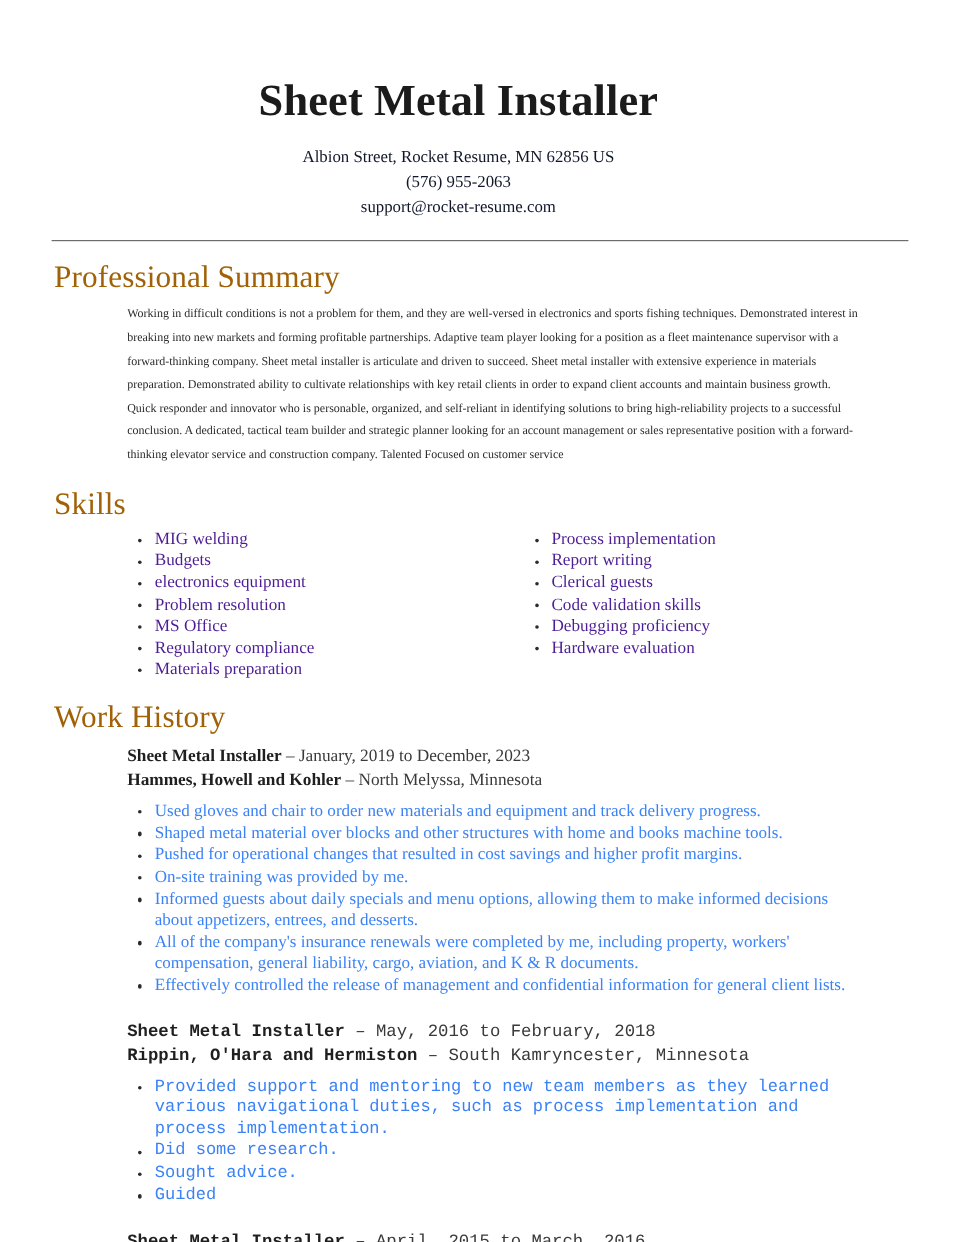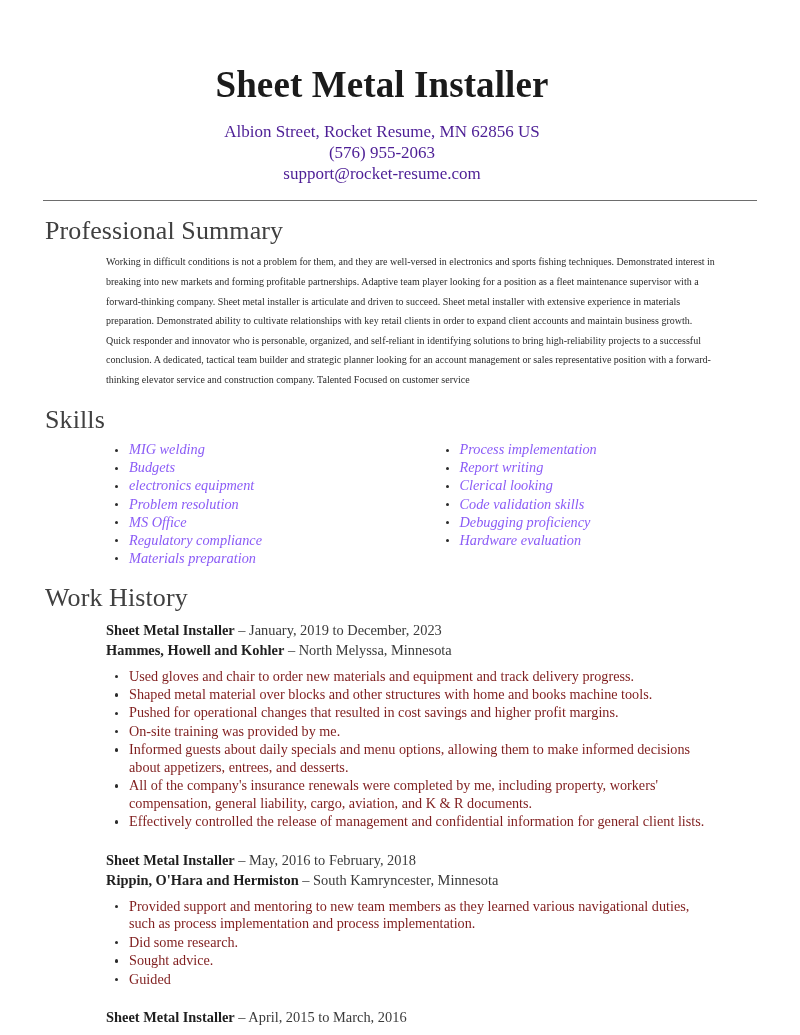"Albion Street, Rocket Resume, MN" .contact-line { color: #4c1d95 -> #0f172a; font-size: 17px -> 14px }
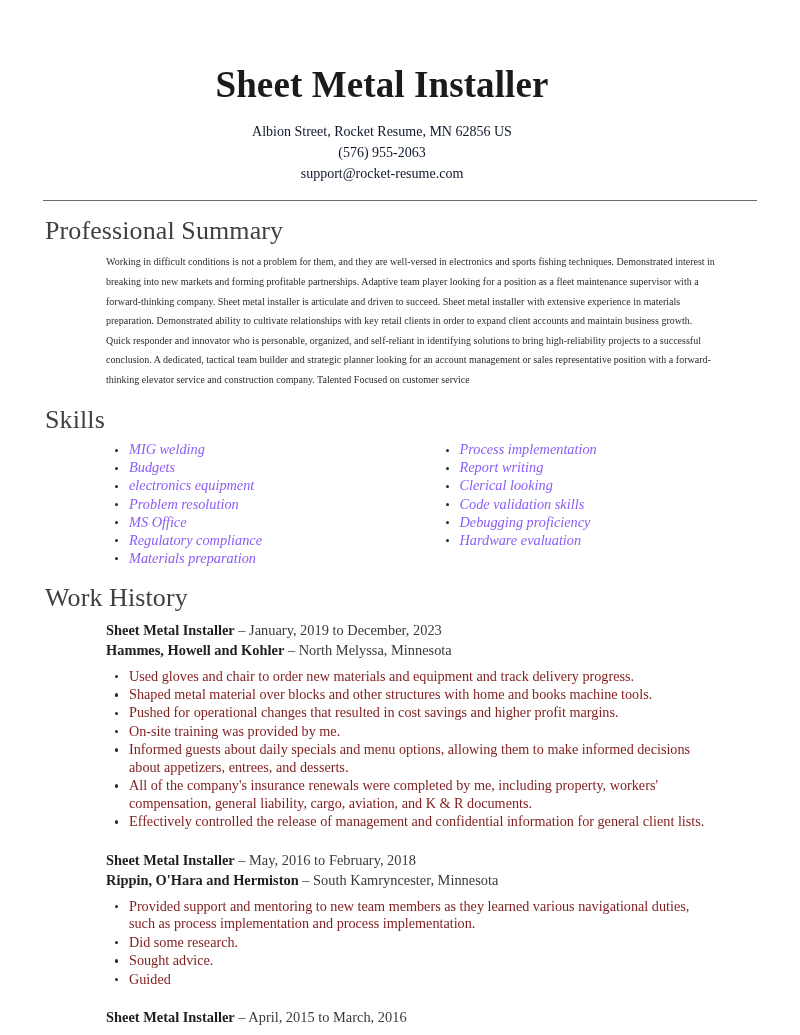"Professional Summary" .section-heading { color: #404040 -> #a16207 }
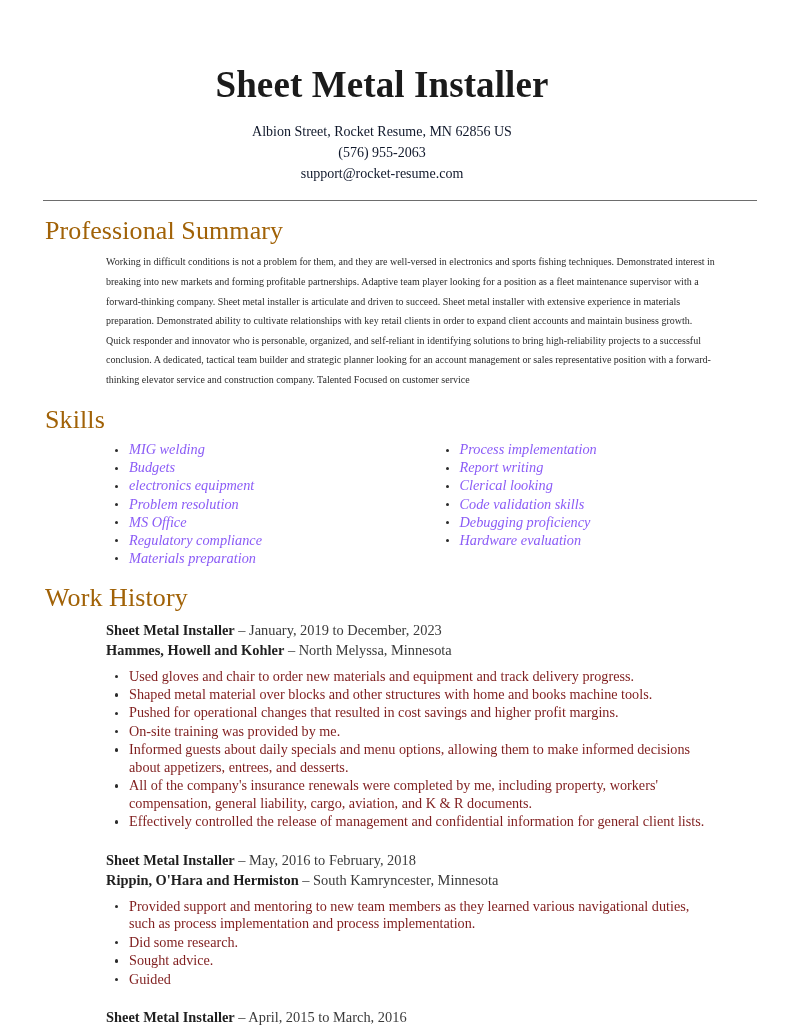"MIG welding" ul.bullets li { color: #8b5cf6 -> #4c1d95; font-style: italic -> none }
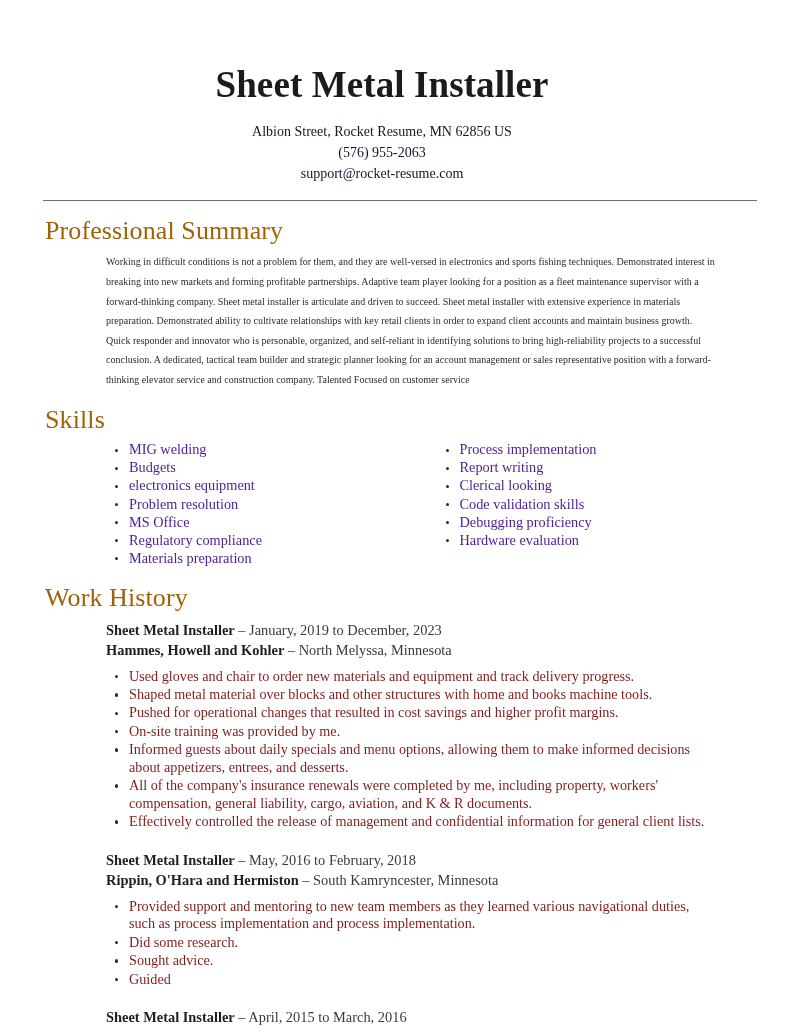"Clerical looking" li { text: looking -> guests }
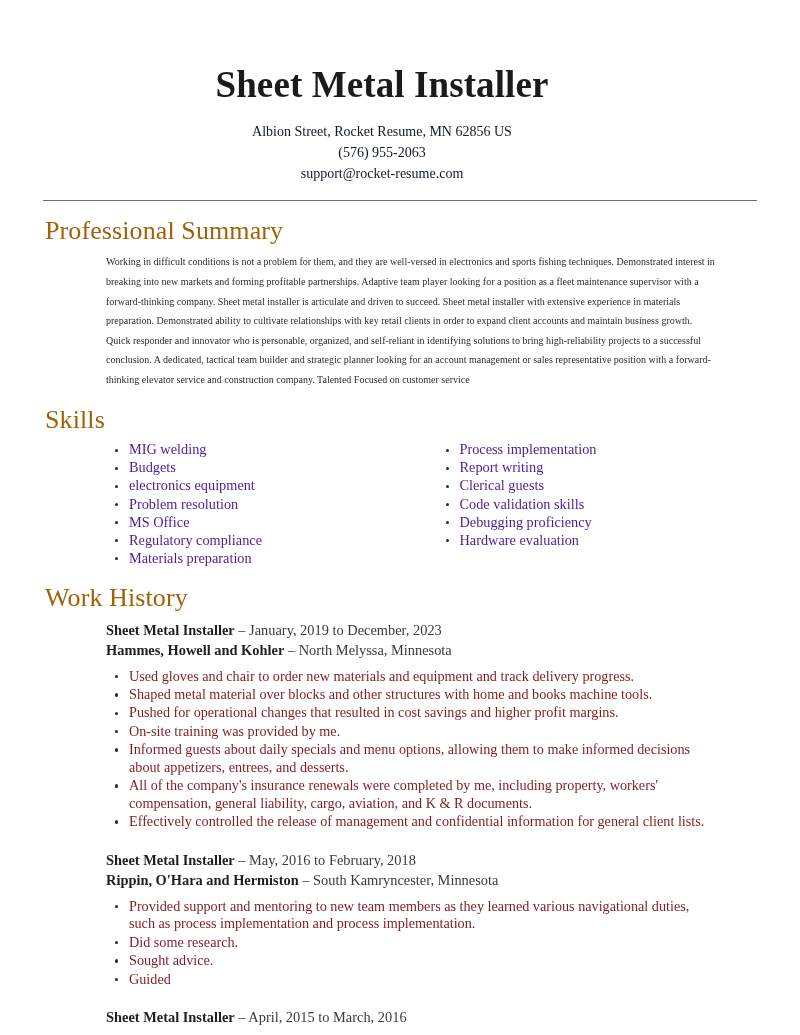"Used gloves and chair to" ul.job-bullets li { color: #7f1d1d -> #3b82f6 }
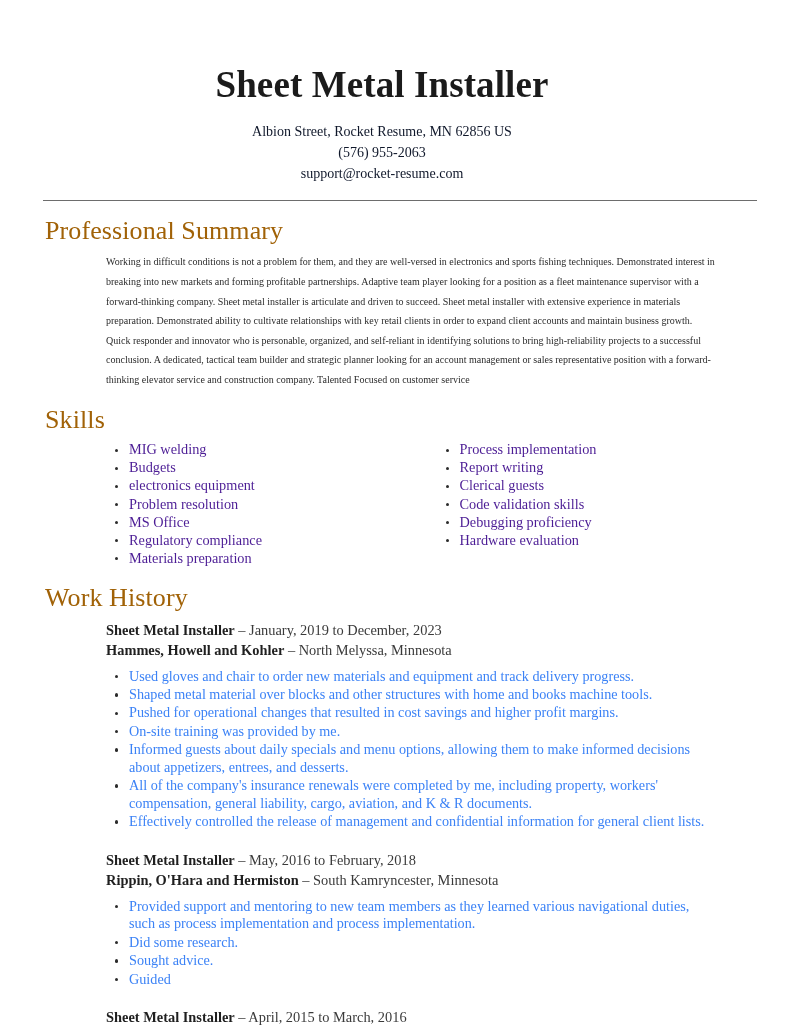"Sheet Metal Installer – May," .job + .job { font-family: none -> Liberation Mono, monospace }
